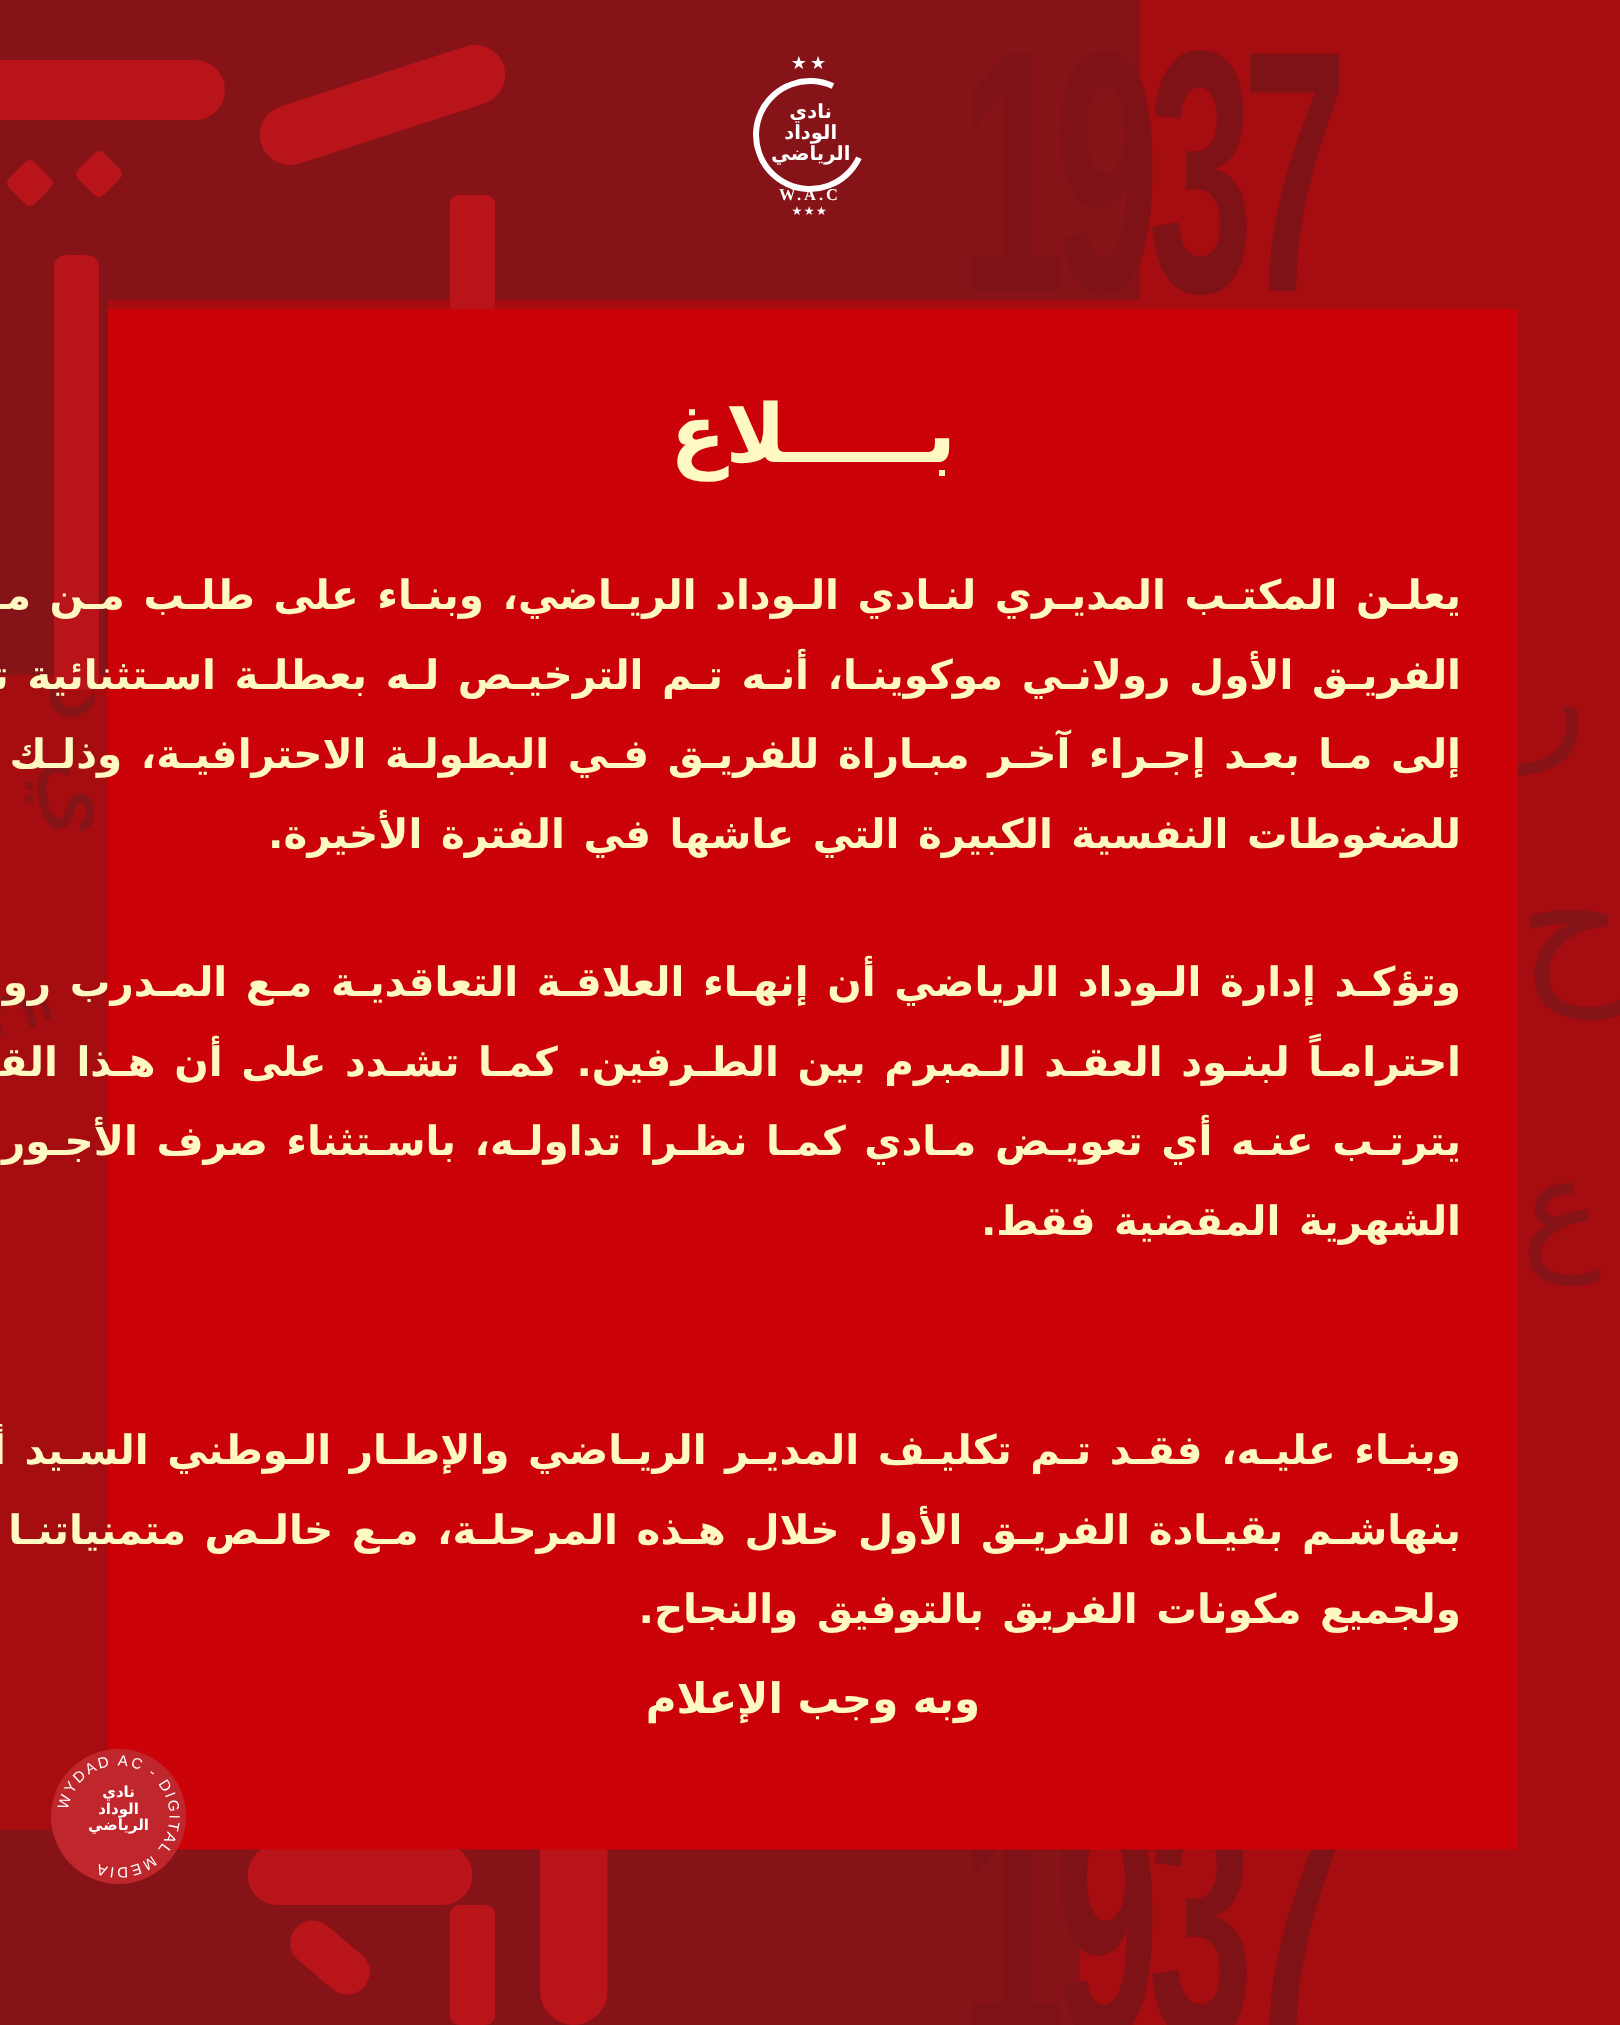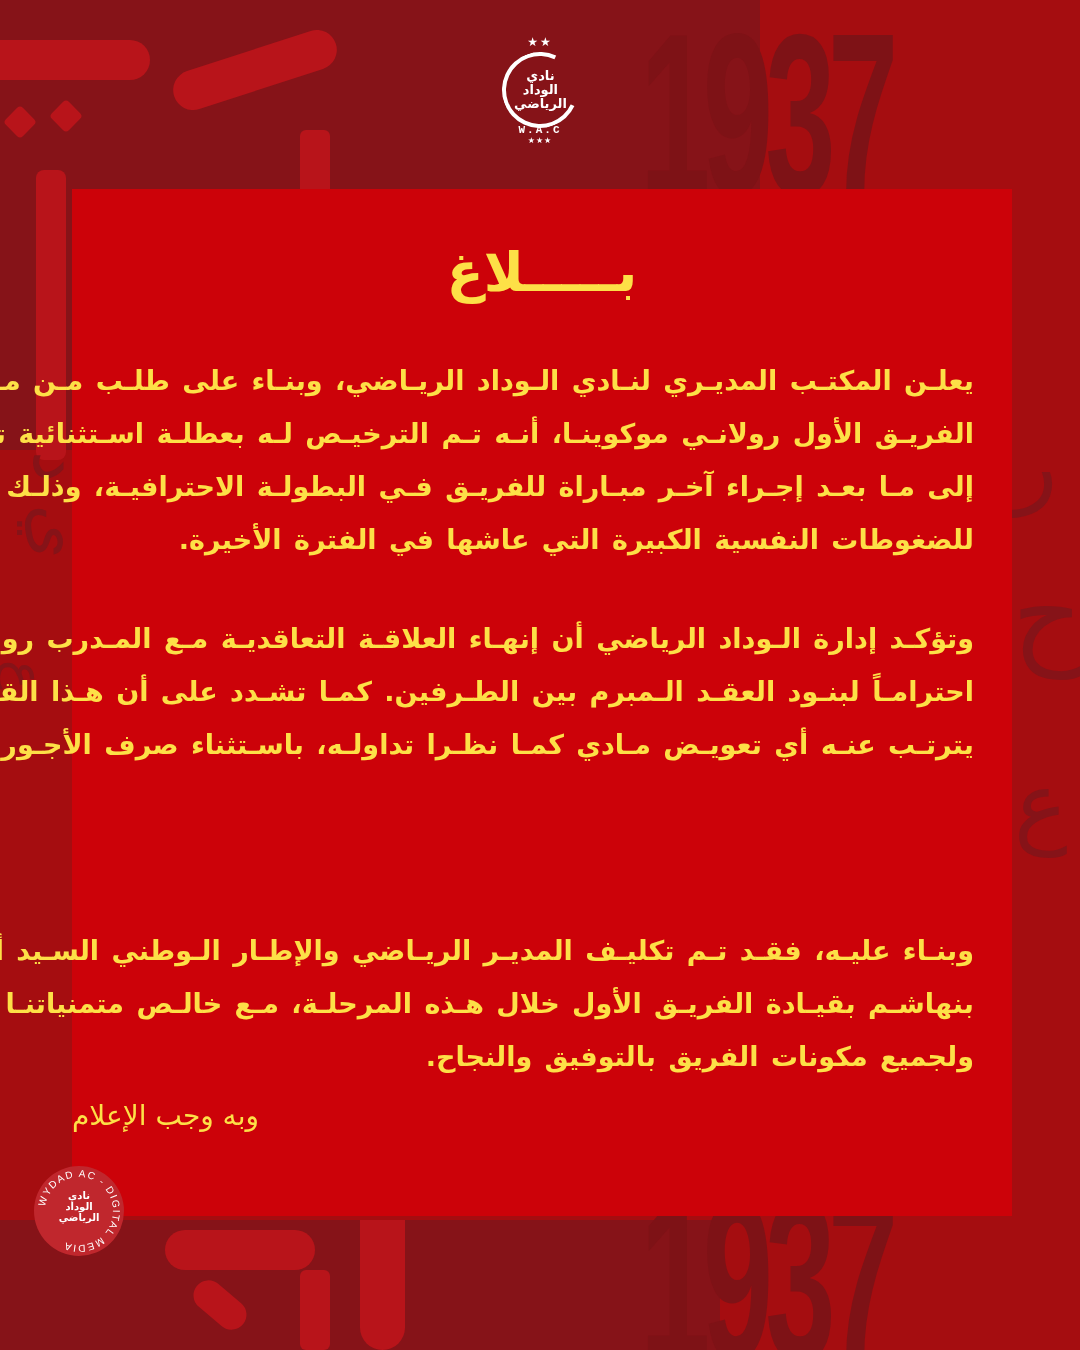"W.A.C" .crest-wac { font-family: Liberation Mono, monospace -> Liberation Serif, serif }
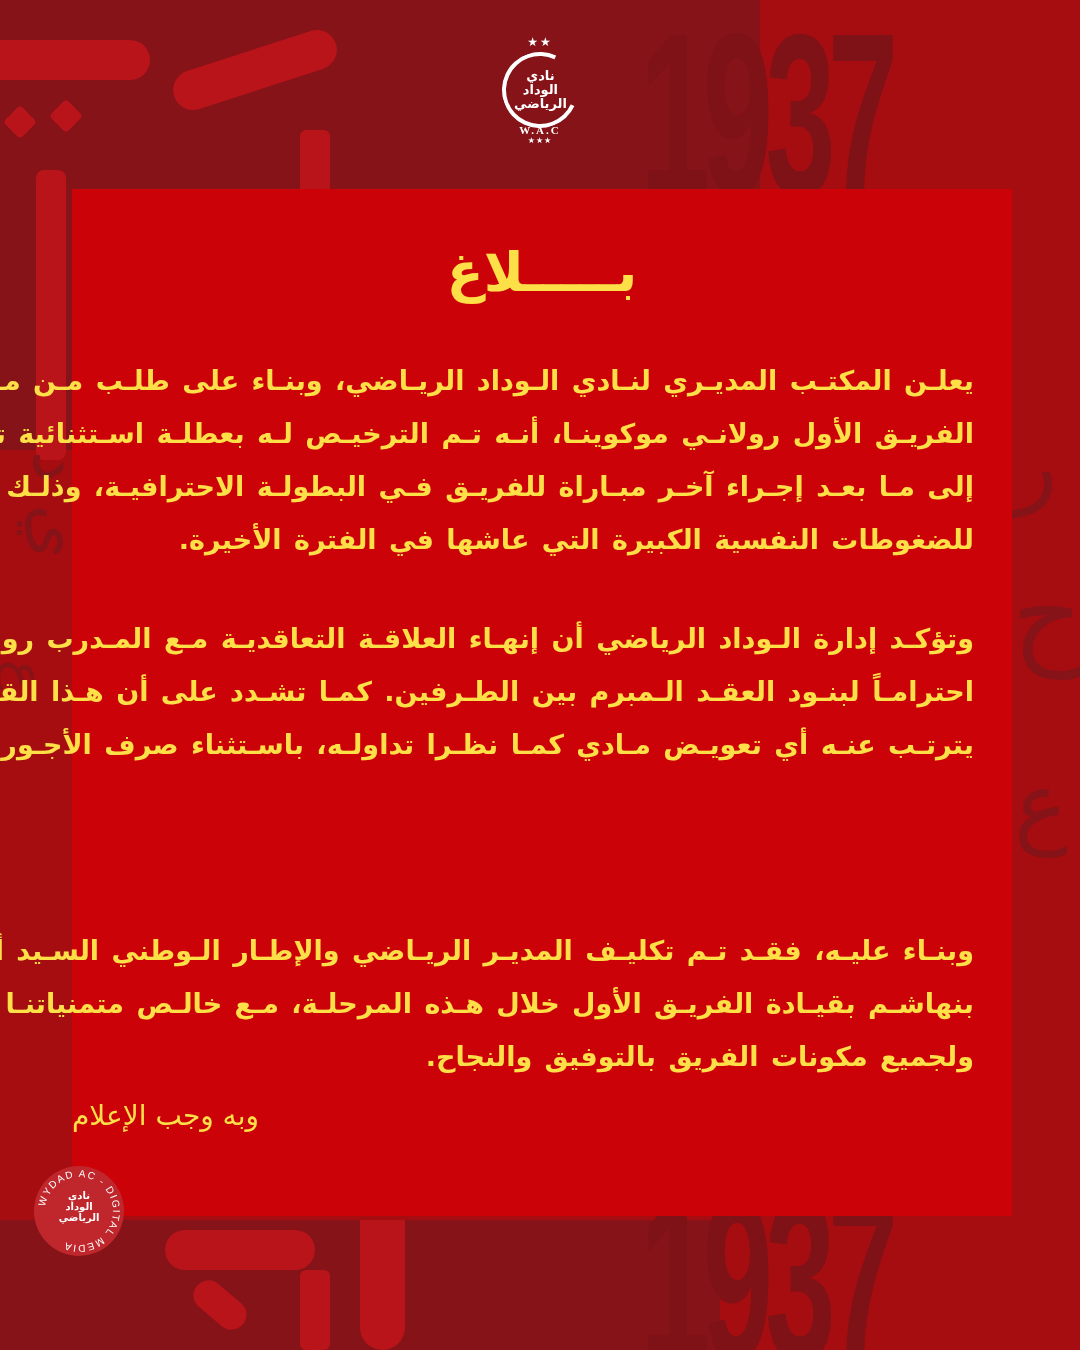"بـــــلاغ" .panel { color: #fde047 -> #fef9c3; top: 189px -> 206px }
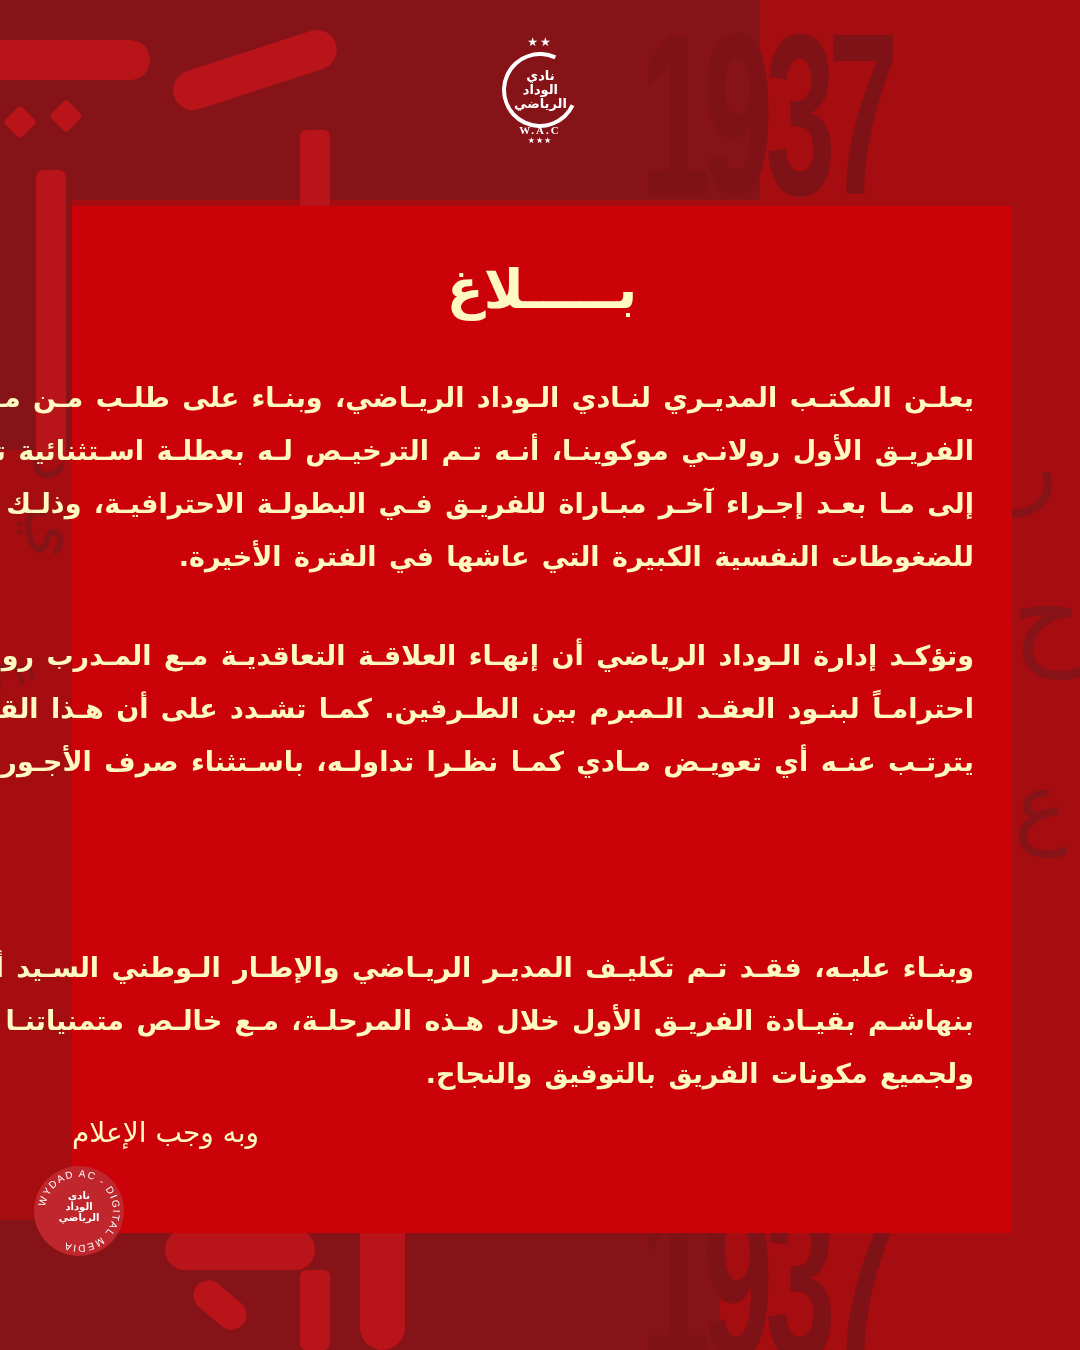"الشهرية المقضية فقط." span.line { html: none -> <span>الشهرية المقضية فقط.</span> }
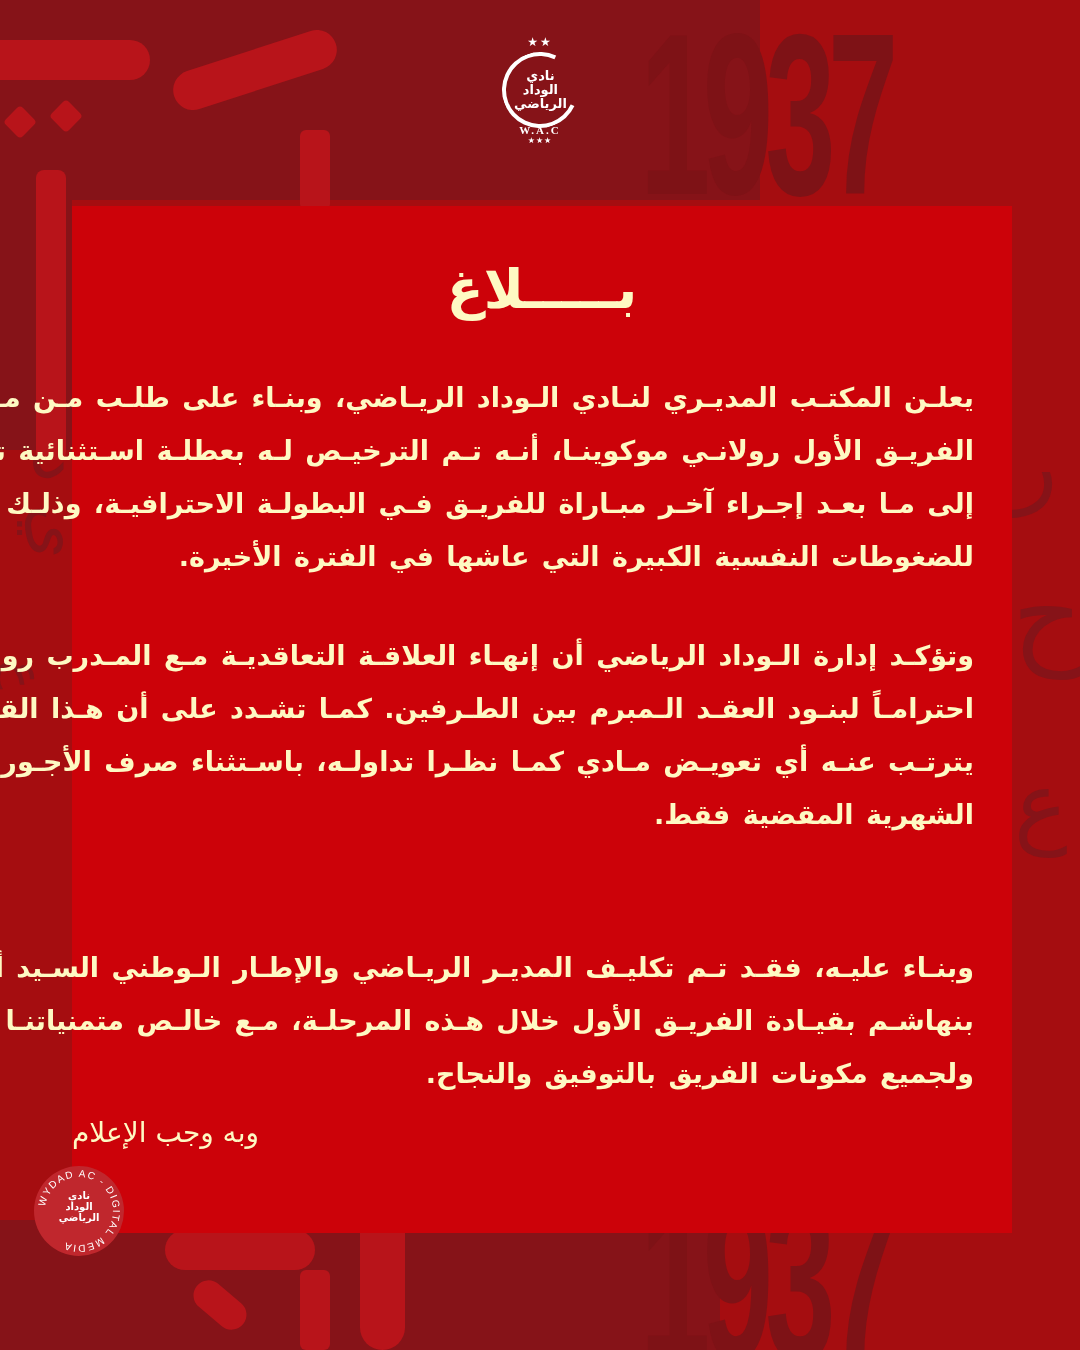"وبه وجب الإعلام" .closing { font-weight: normal -> bold; text-align: left -> center }
